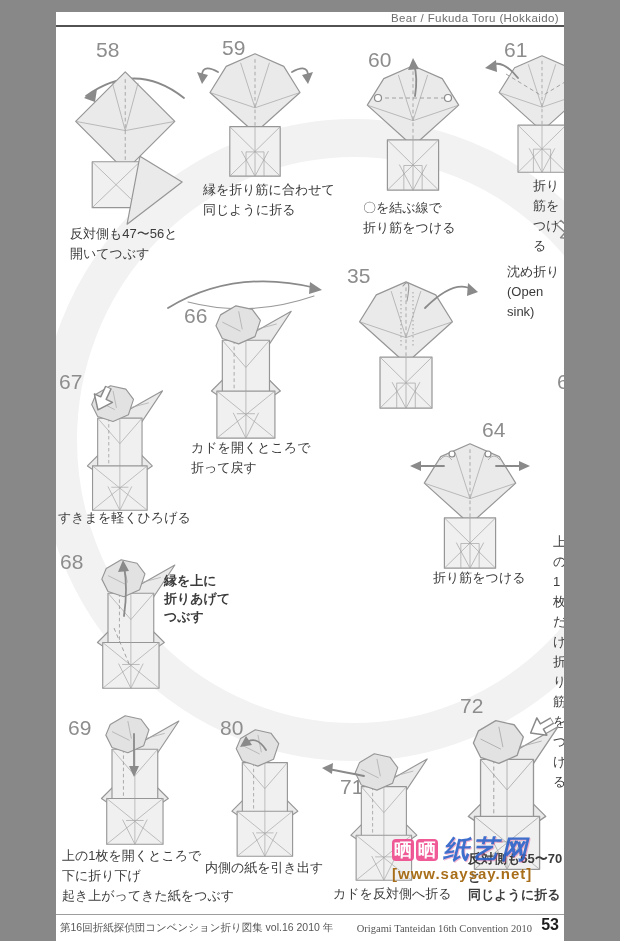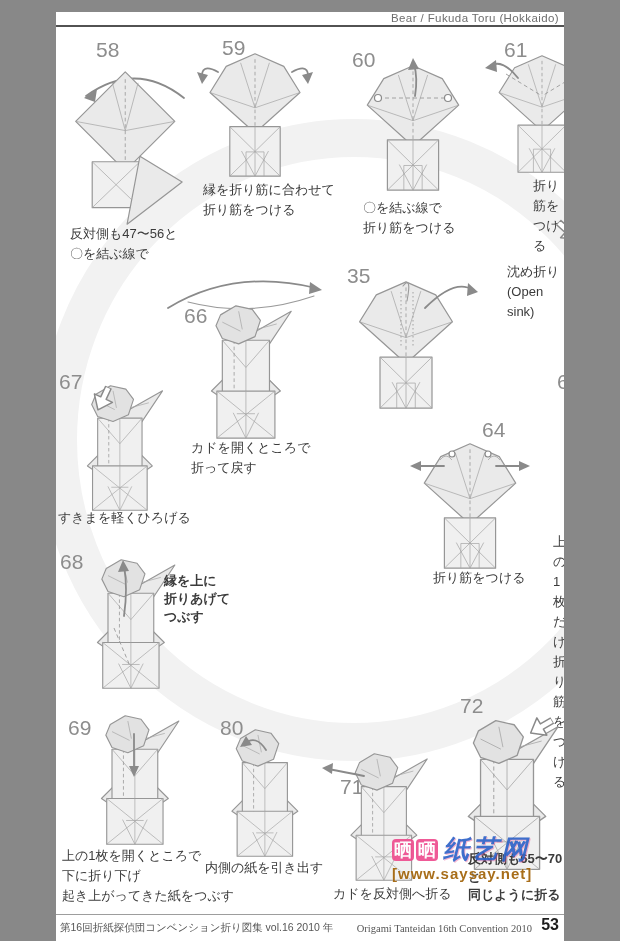"60" div.step-num { left: 296px -> 312px }
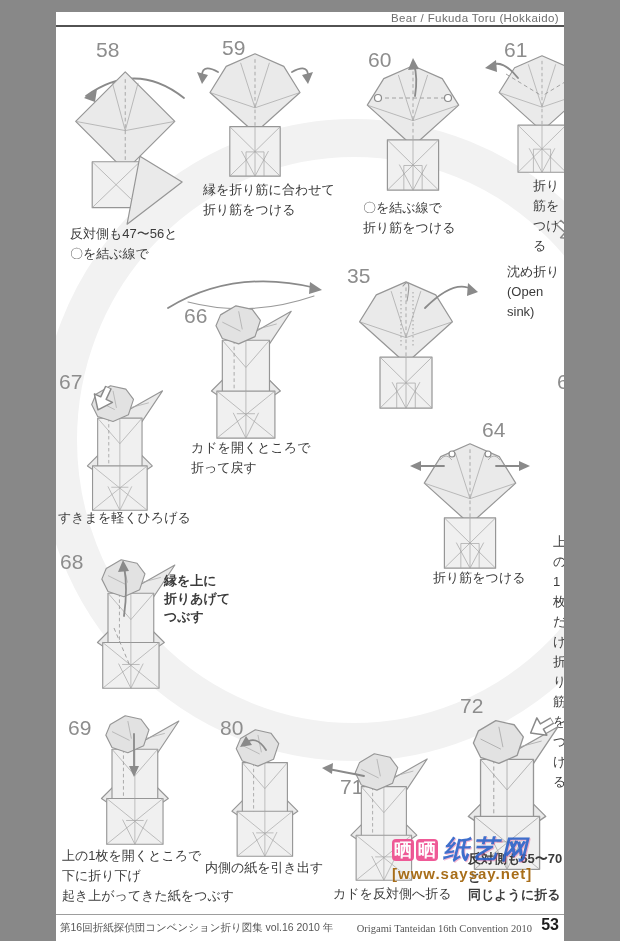"縁を折り筋に合わせて" div.caption { text: 折り筋をつけ -> 同じように折 }
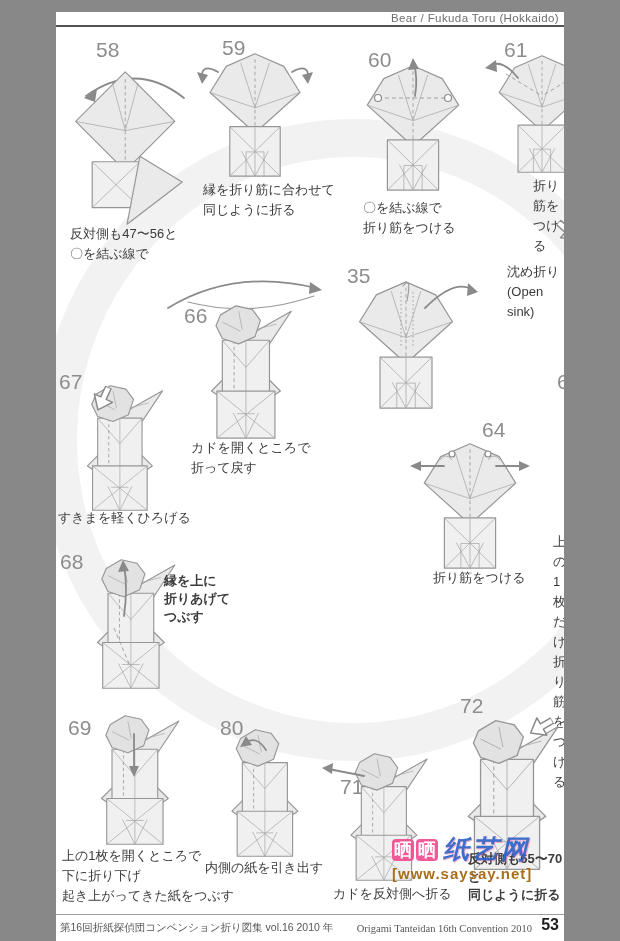"反対側も47〜56と" div.caption { text: 〇を結ぶ線で -> 開いてつぶす }
